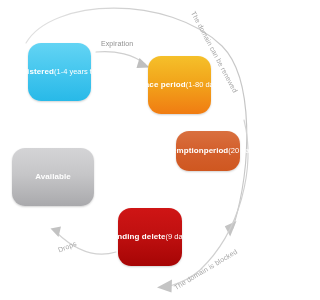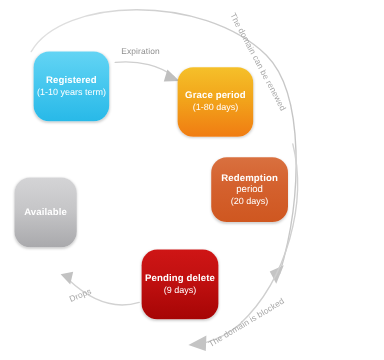"Registered" .node { flex-direction: column -> row }
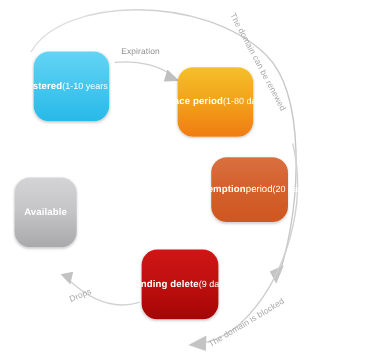"(1-10 years term)" span.node-sub { text: 1-10 -> 1-4 }
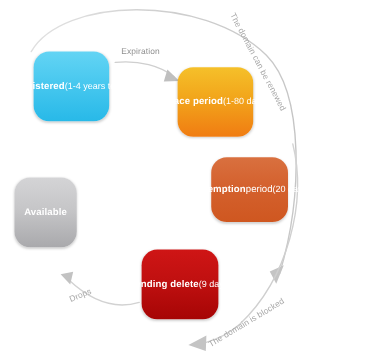"Redemption" #node-redemption { height: 54px -> 40px }
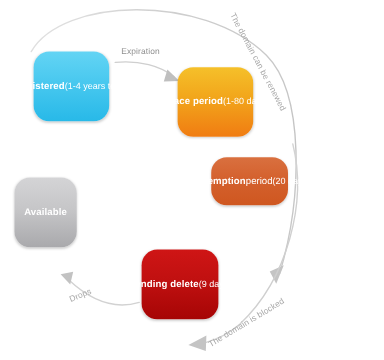"period" .node .node-title-2 { font-weight: normal -> bold }
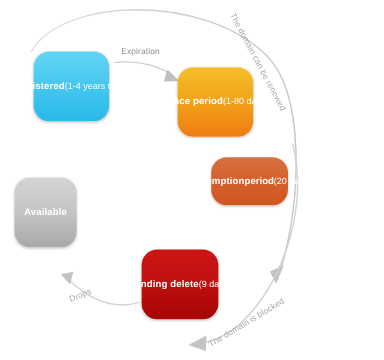"Available" #node-available { width: 52px -> 82px }
